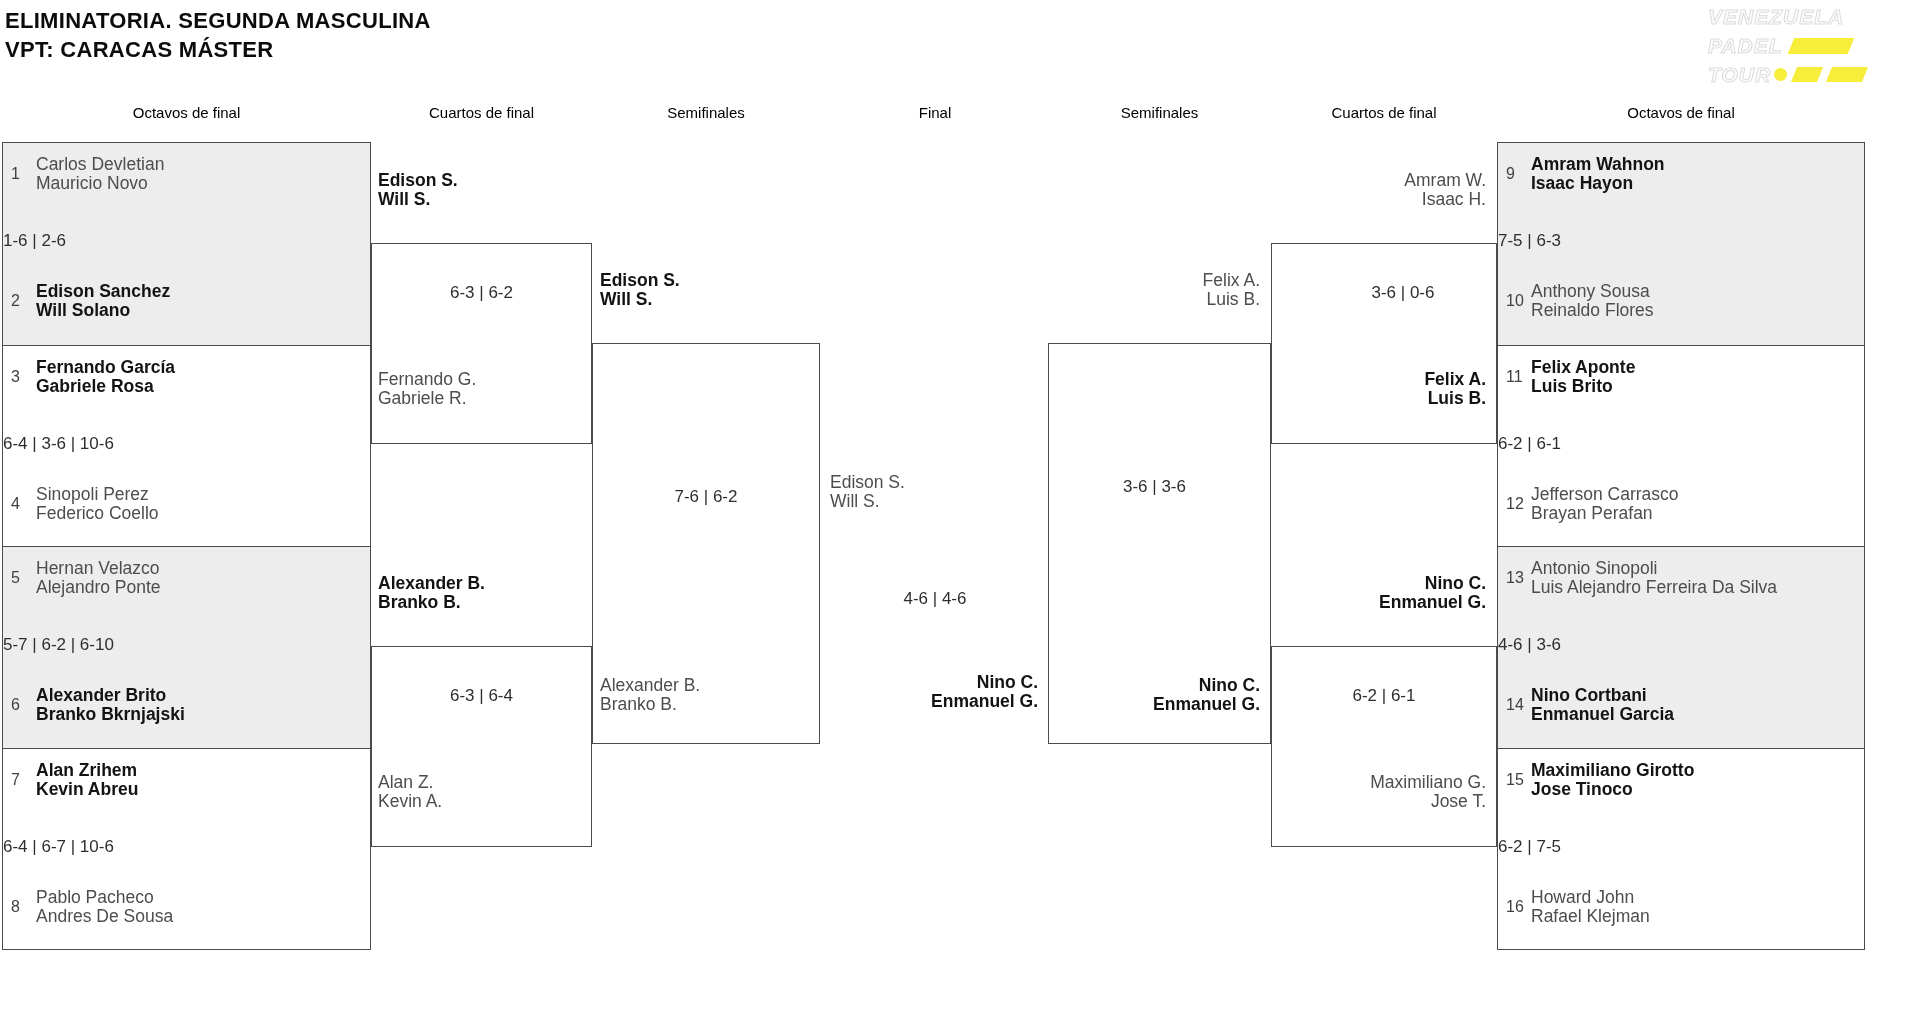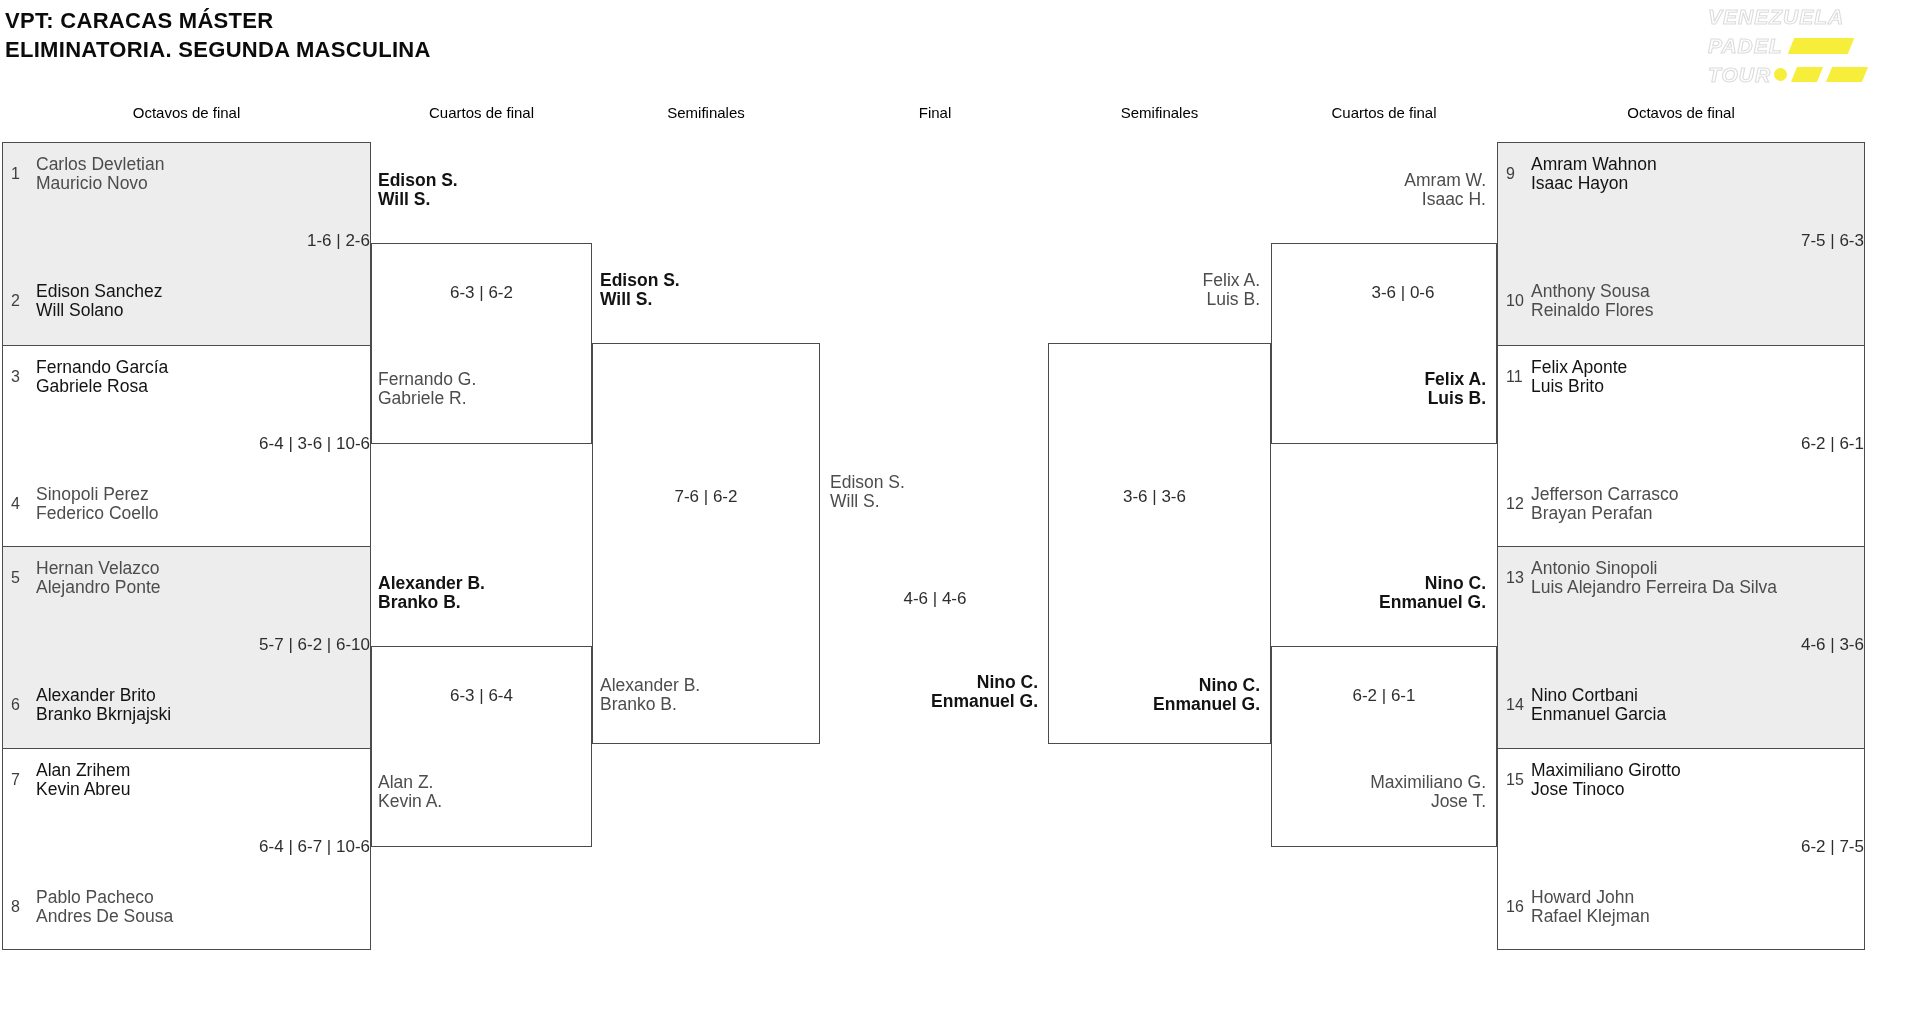"VPT: CARACAS MÁSTER" div { order: before "ELIMINATORIA. SEGUNDA MASCULINA" -> after "ELIMINATORIA. SEGUNDA MASCULINA" }
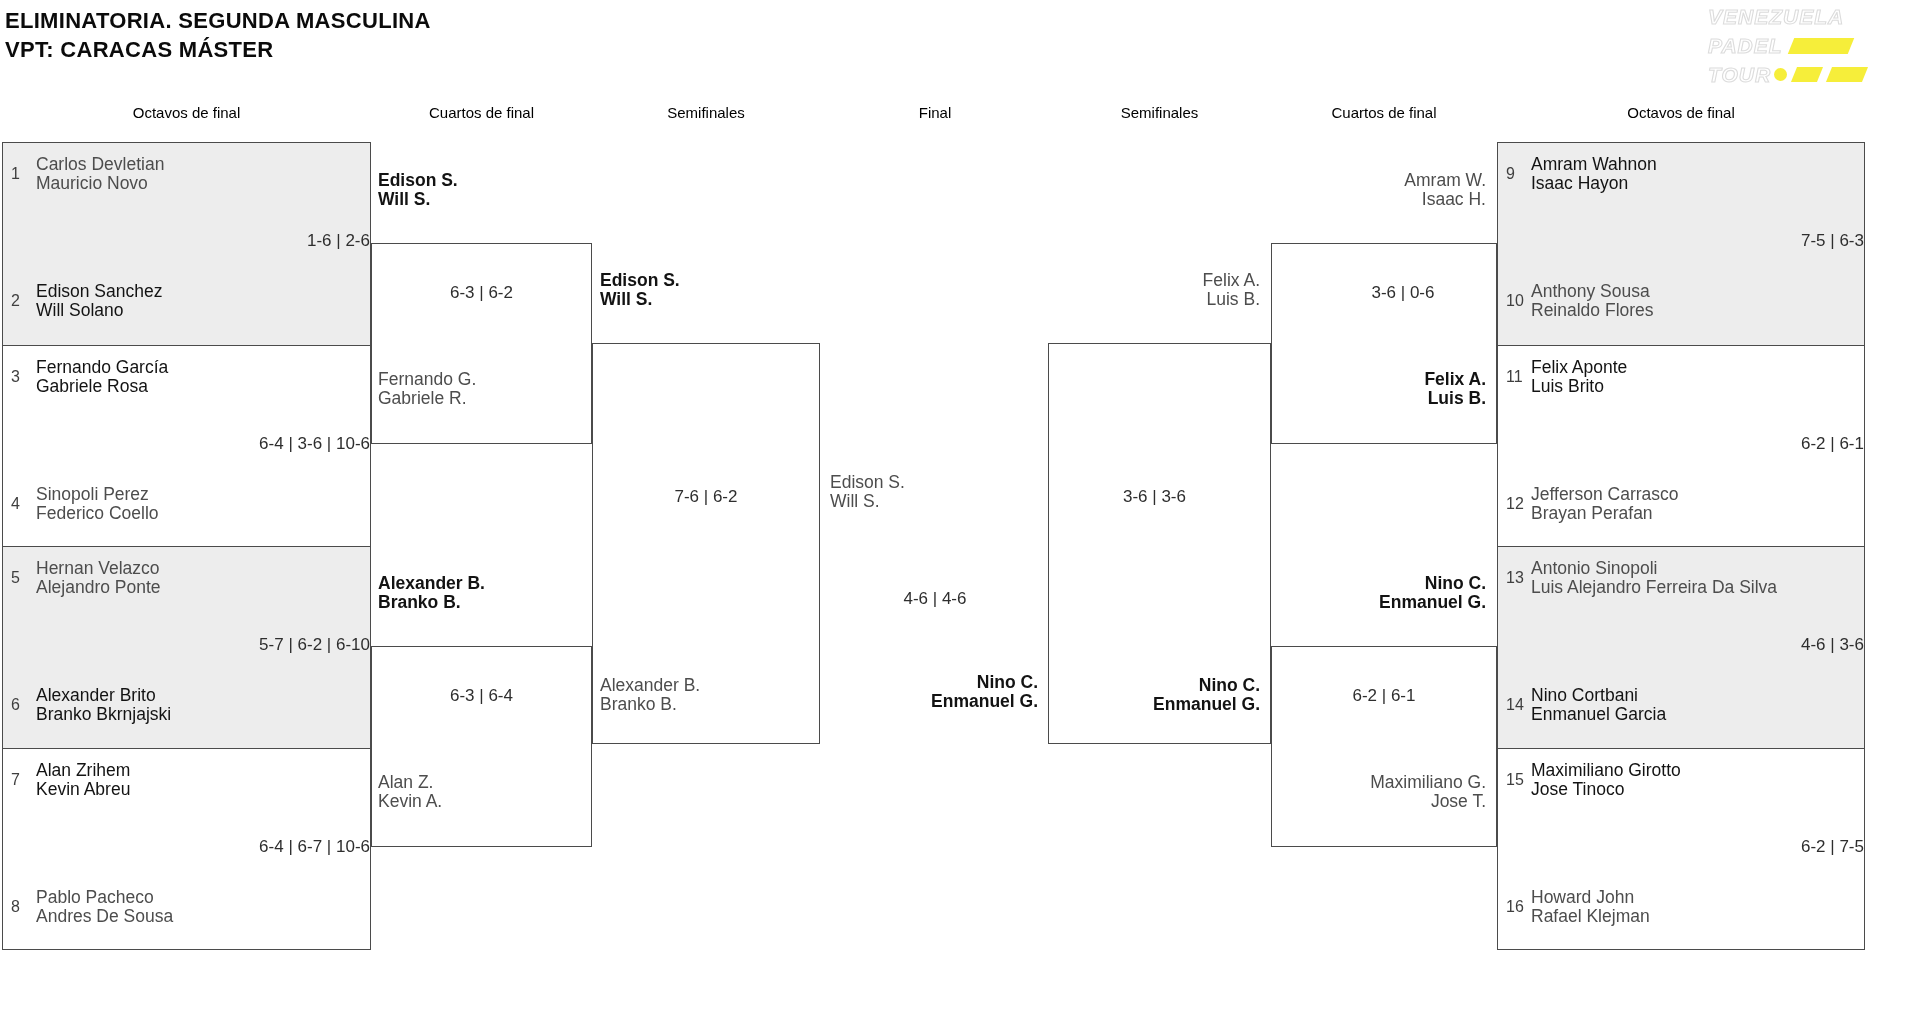"Amram Wahnon" .win .tn { font-weight: 400 -> 700 }
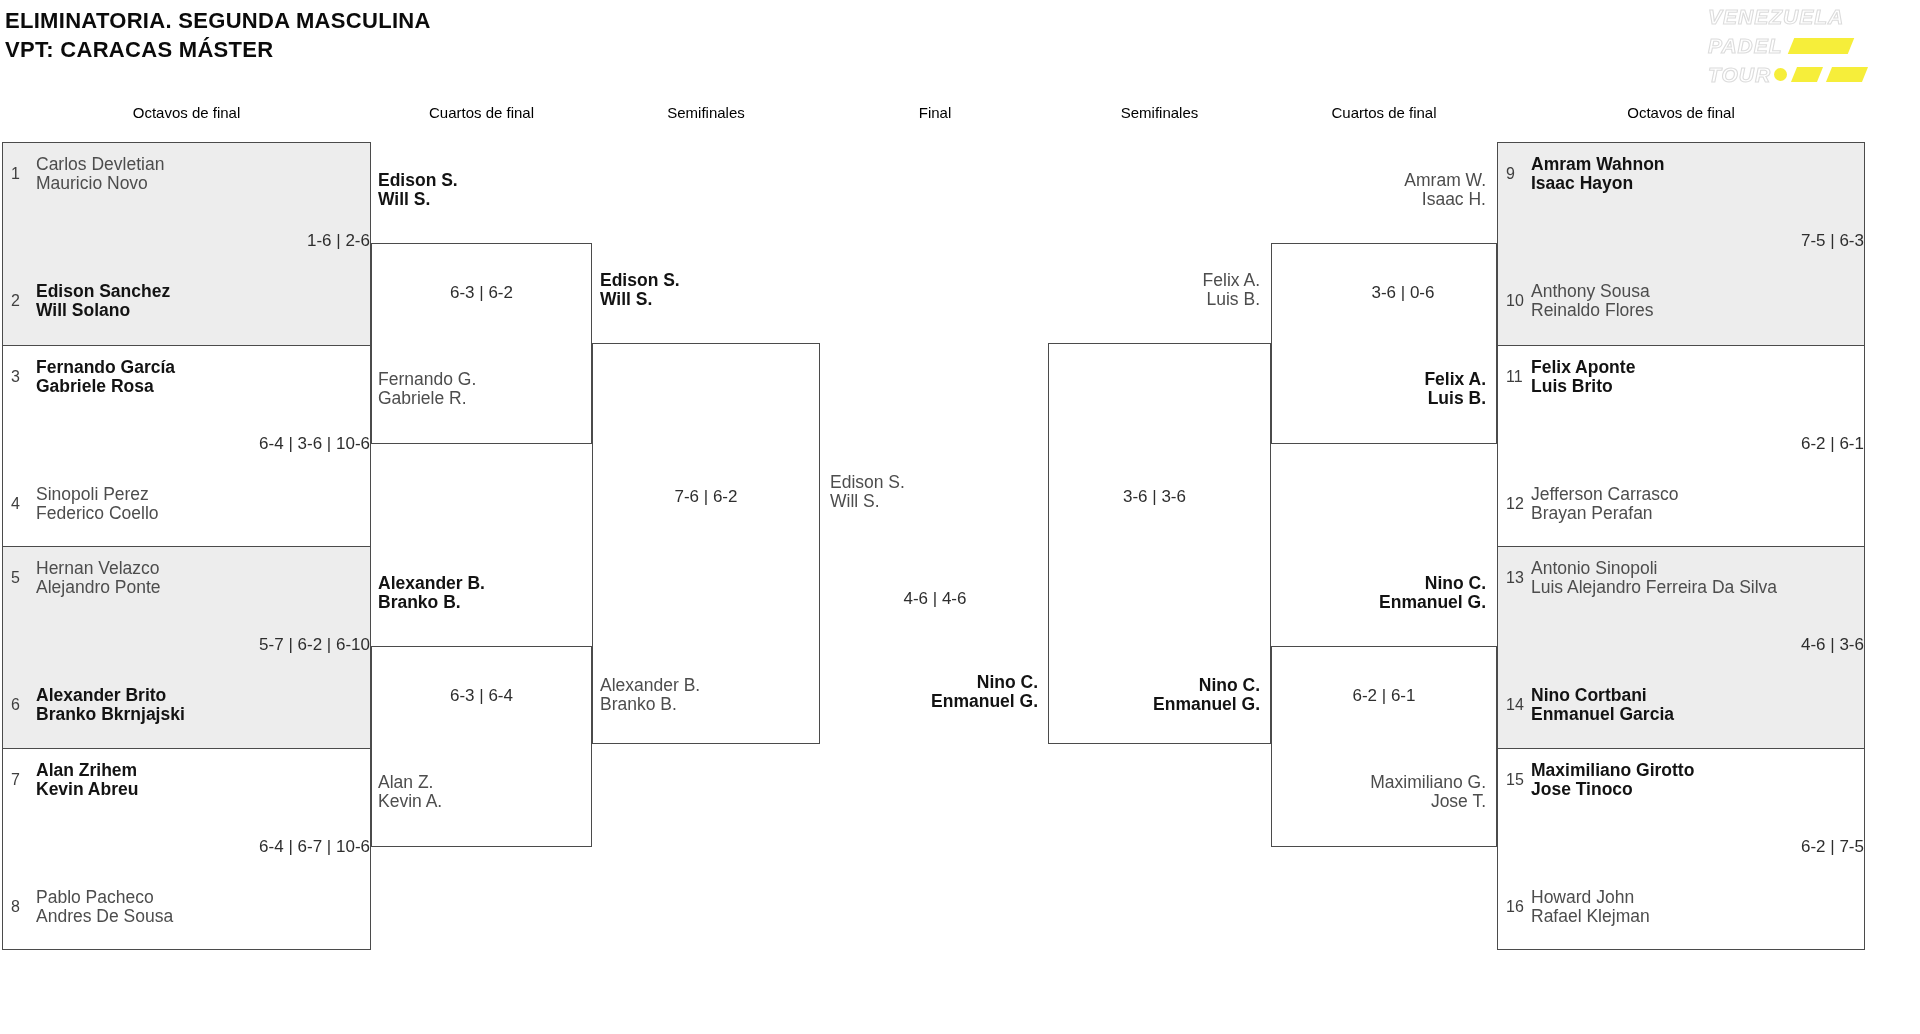"1-6 | 2-6" .mscore { text-align: right -> left }
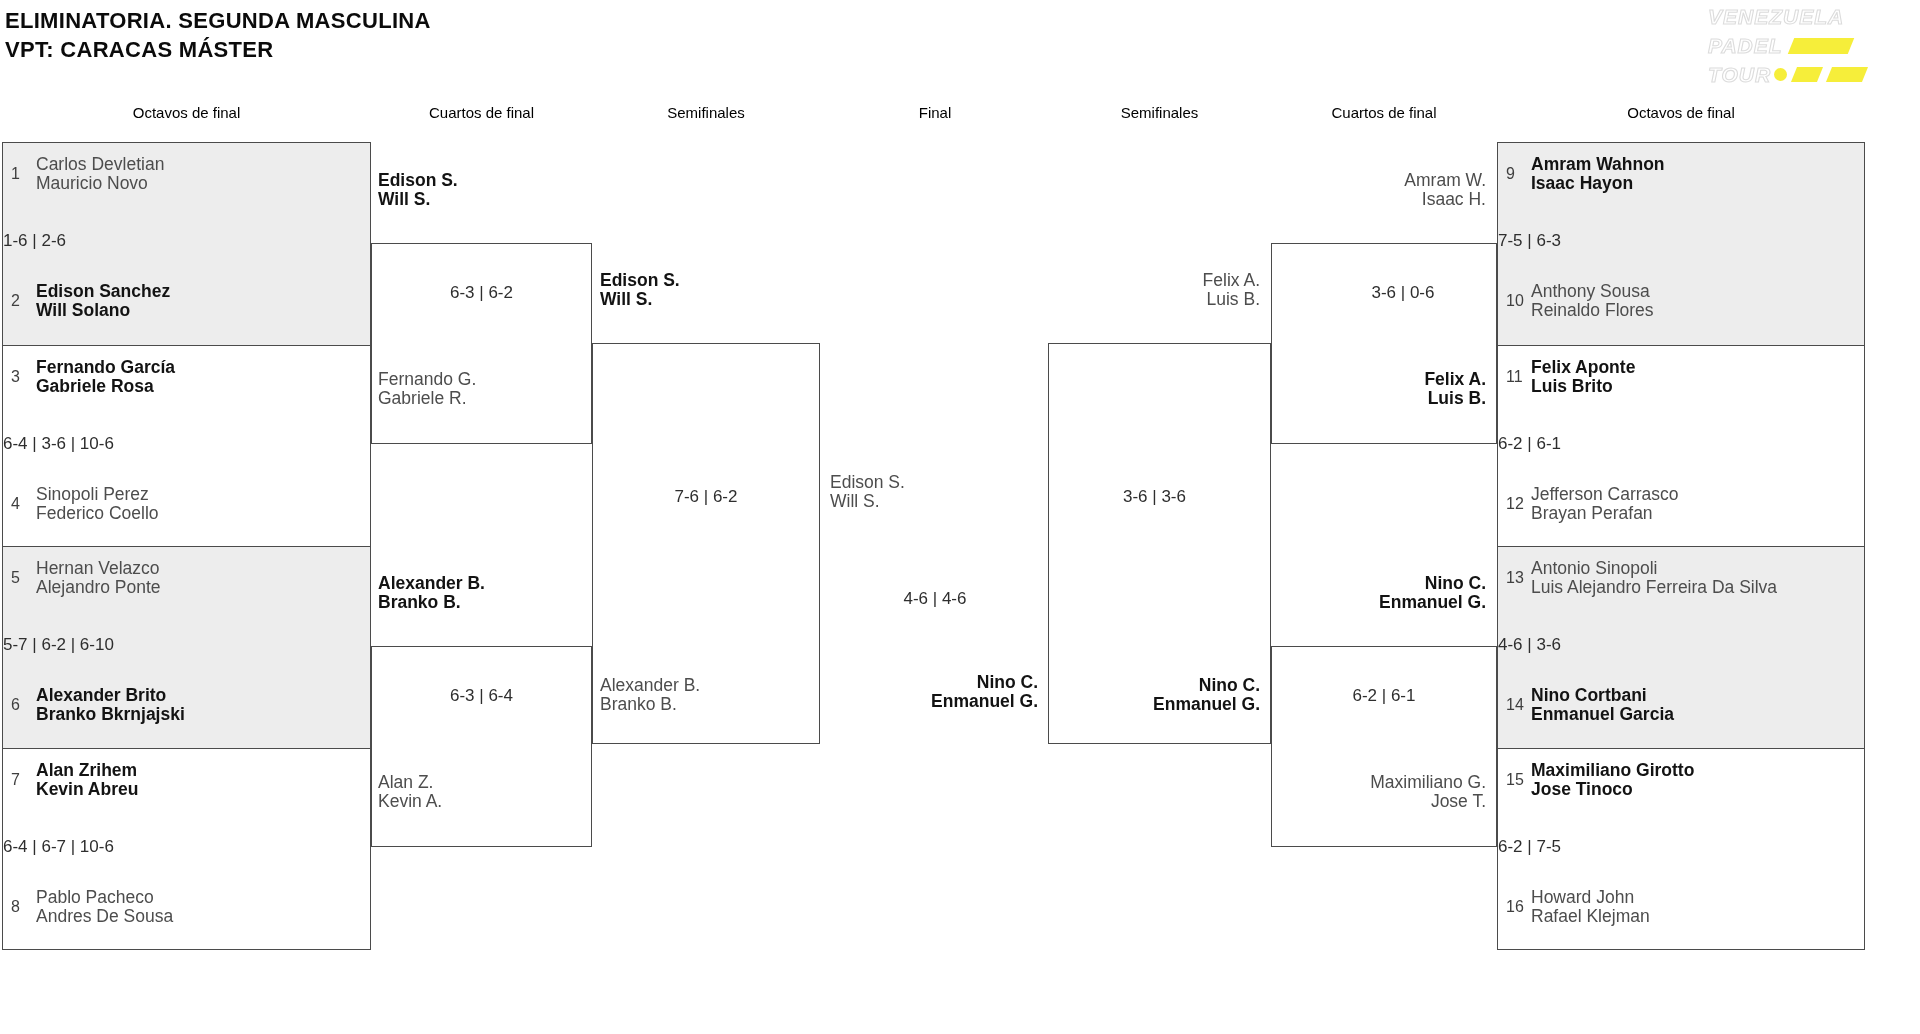"3-6 | 3-6" div.rscore { top: 487px -> 477px }
